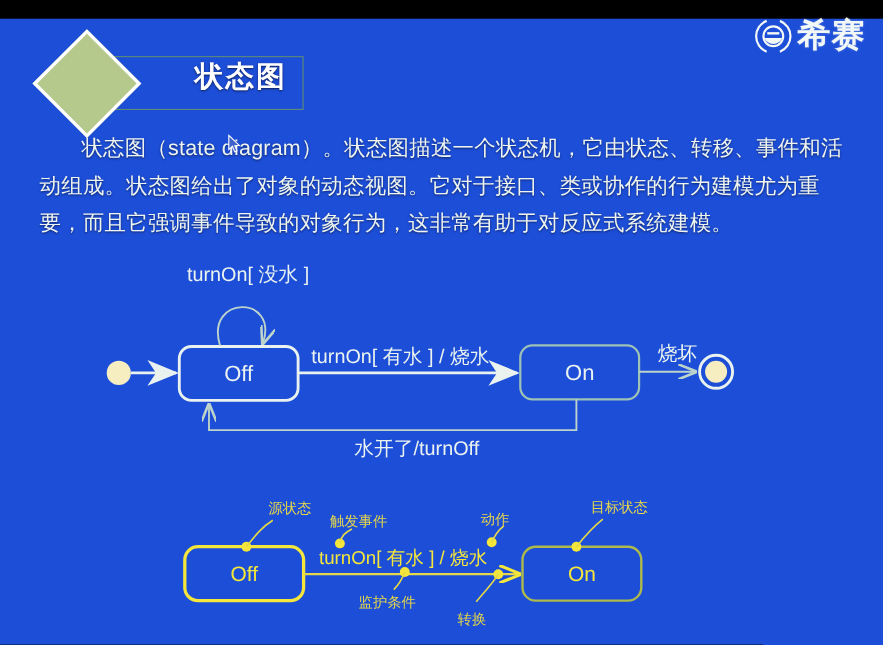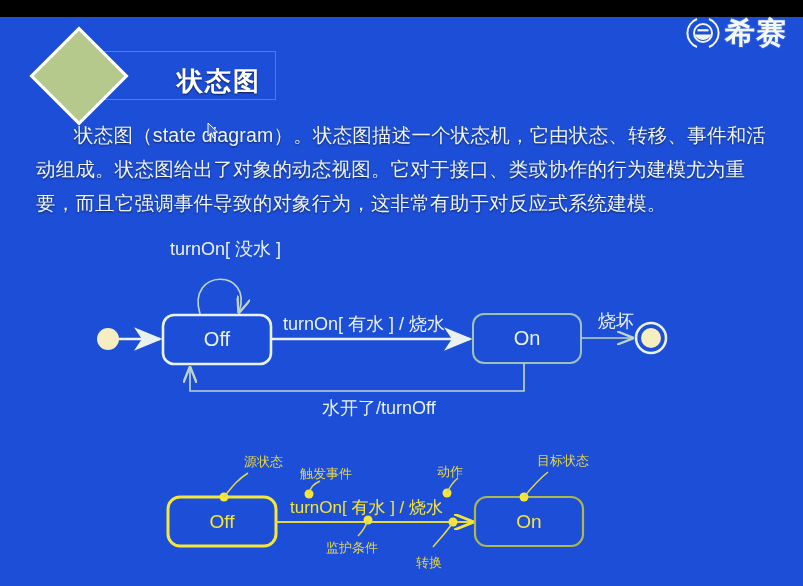"状态图" #titlebox { align-items: flex-end -> flex-start }
